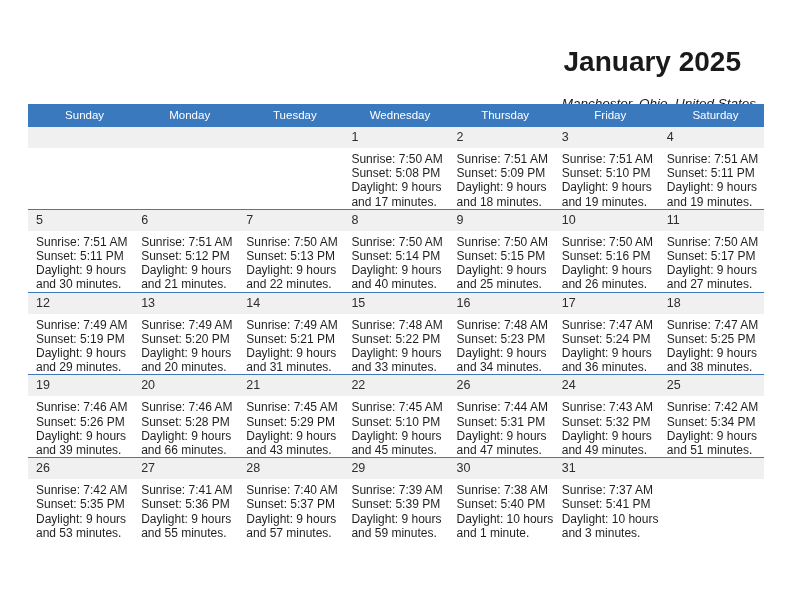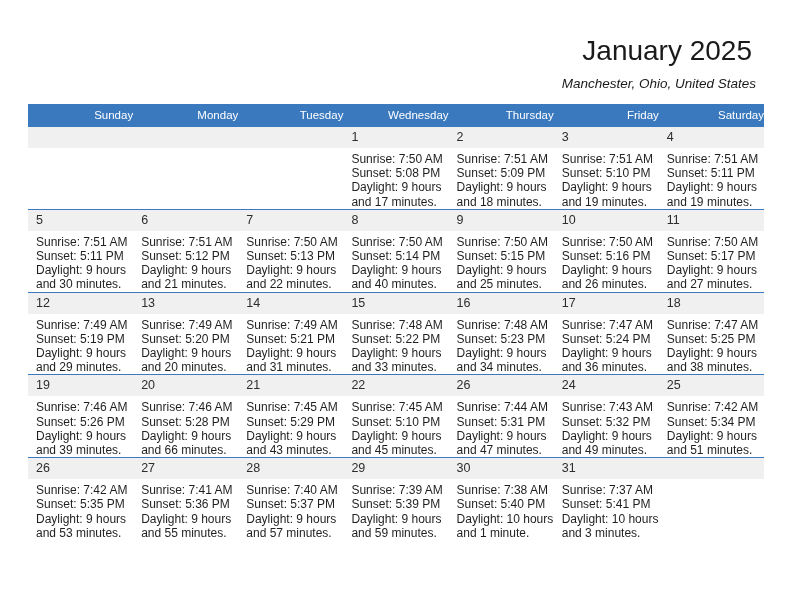"January 2025" .cal-title { font-weight: normal -> bold; margin: 4px -> 15px }
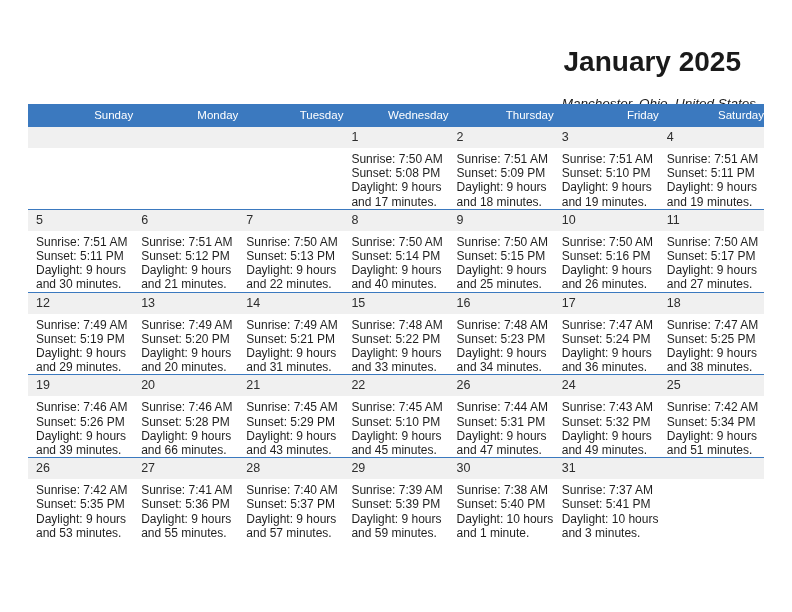"Sunday" .cal th { text-align: right -> center }
